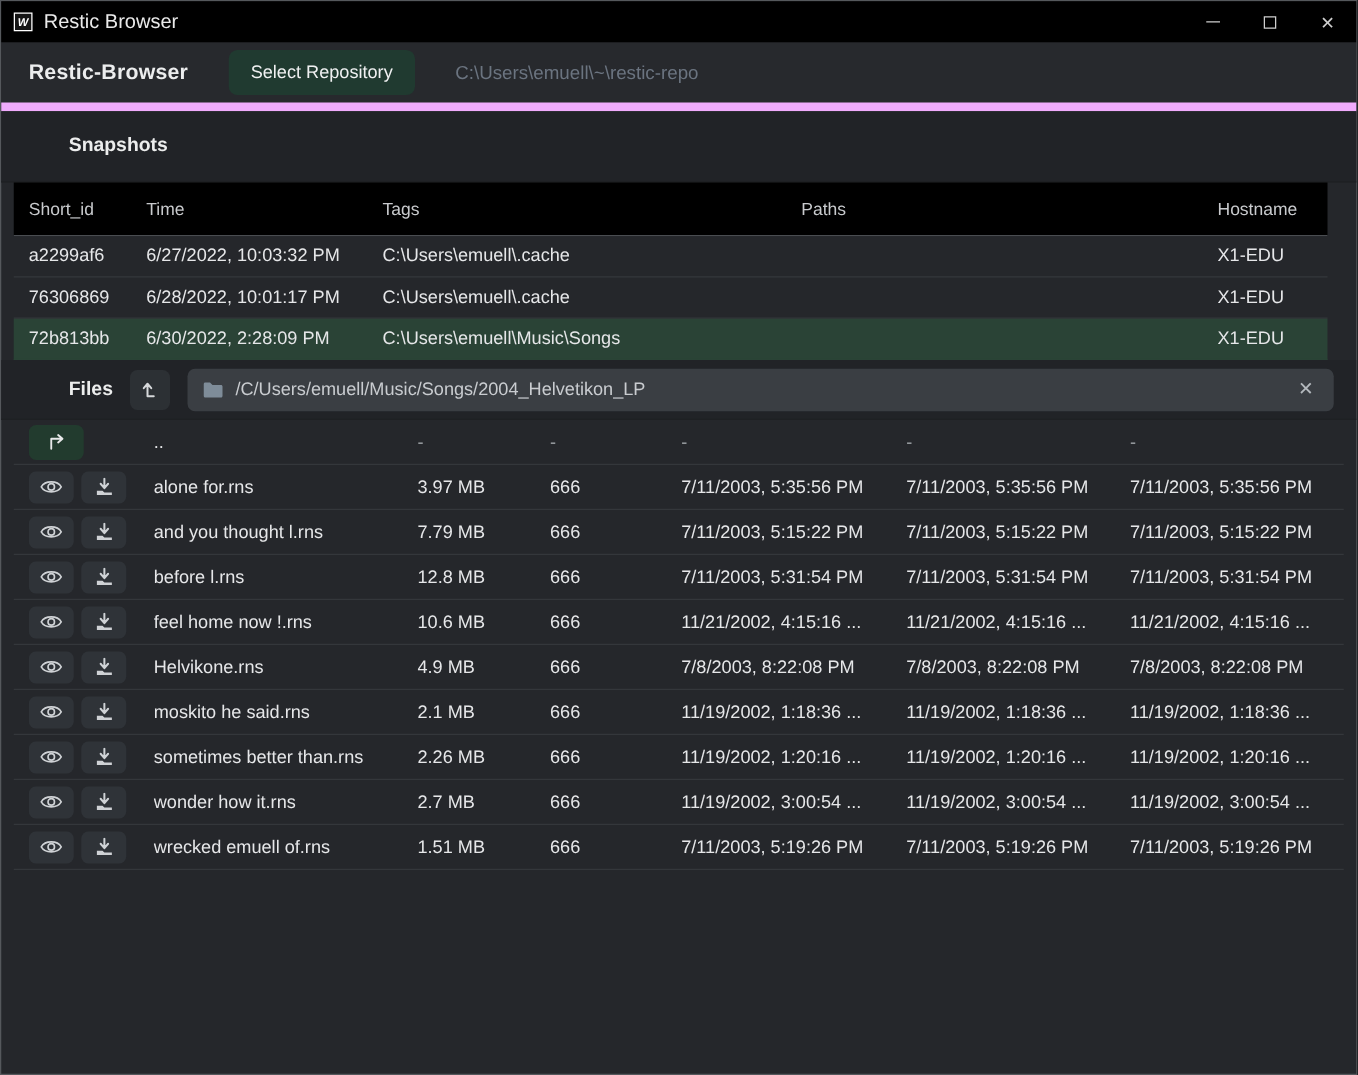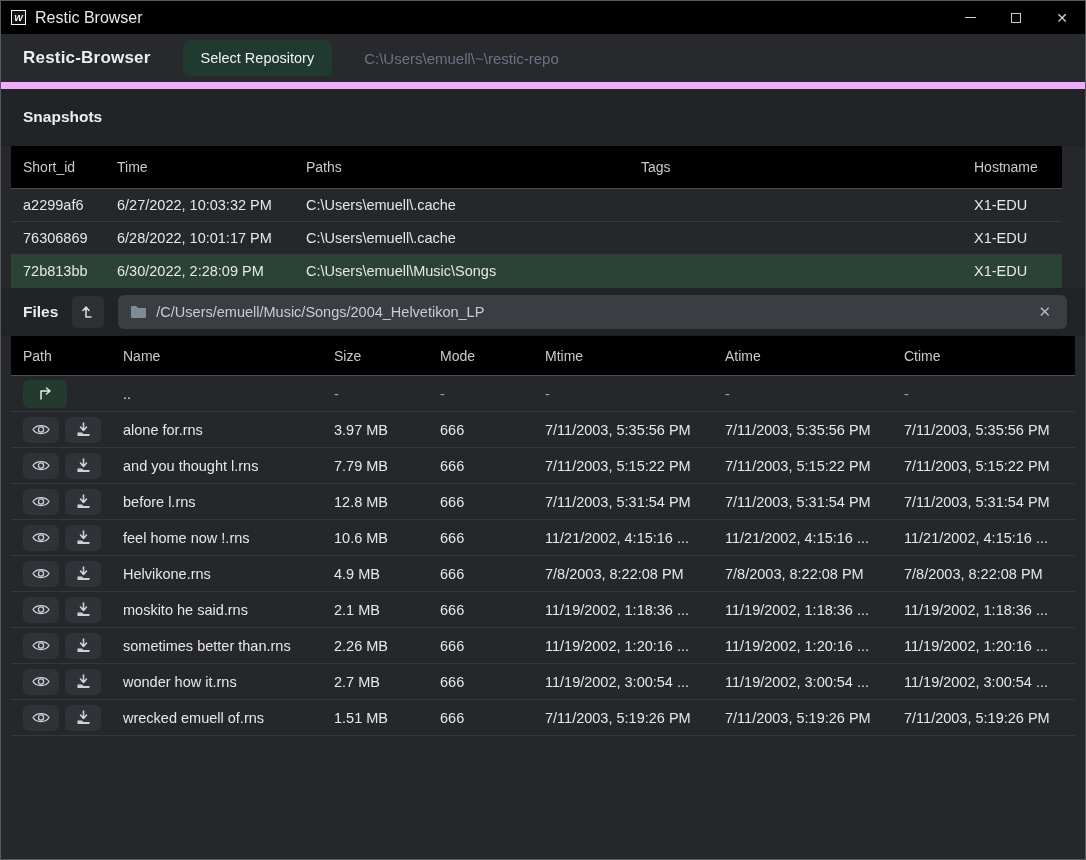"Snapshots" .section-title { margin-left: none -> 32px }
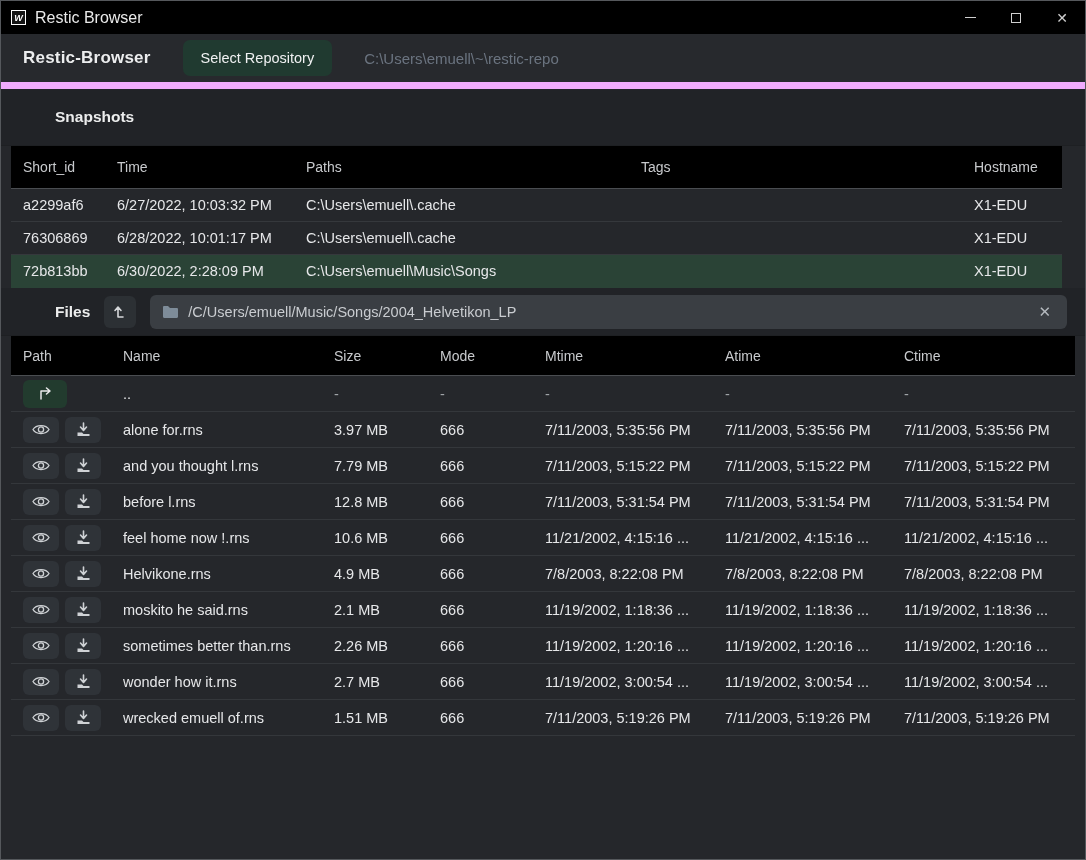"Paths" div.th { order: before "Tags" -> after "Tags" }
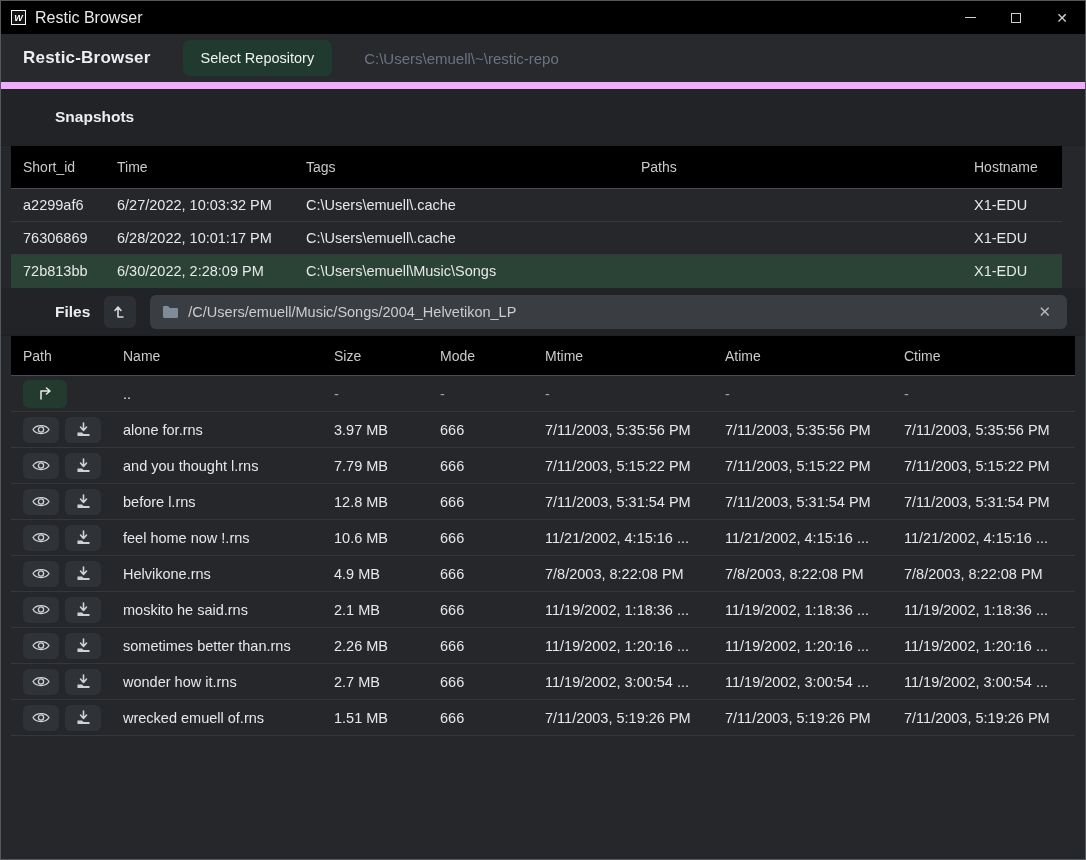"Path" div.thead { html: <div> <div> <div>Path</div> <div>Name</div> <div>Size</div> <div>Mode</div> <div>Mtime</div> <div>Atime</div> <div>Ctime</div> </div> </div> -> none }
